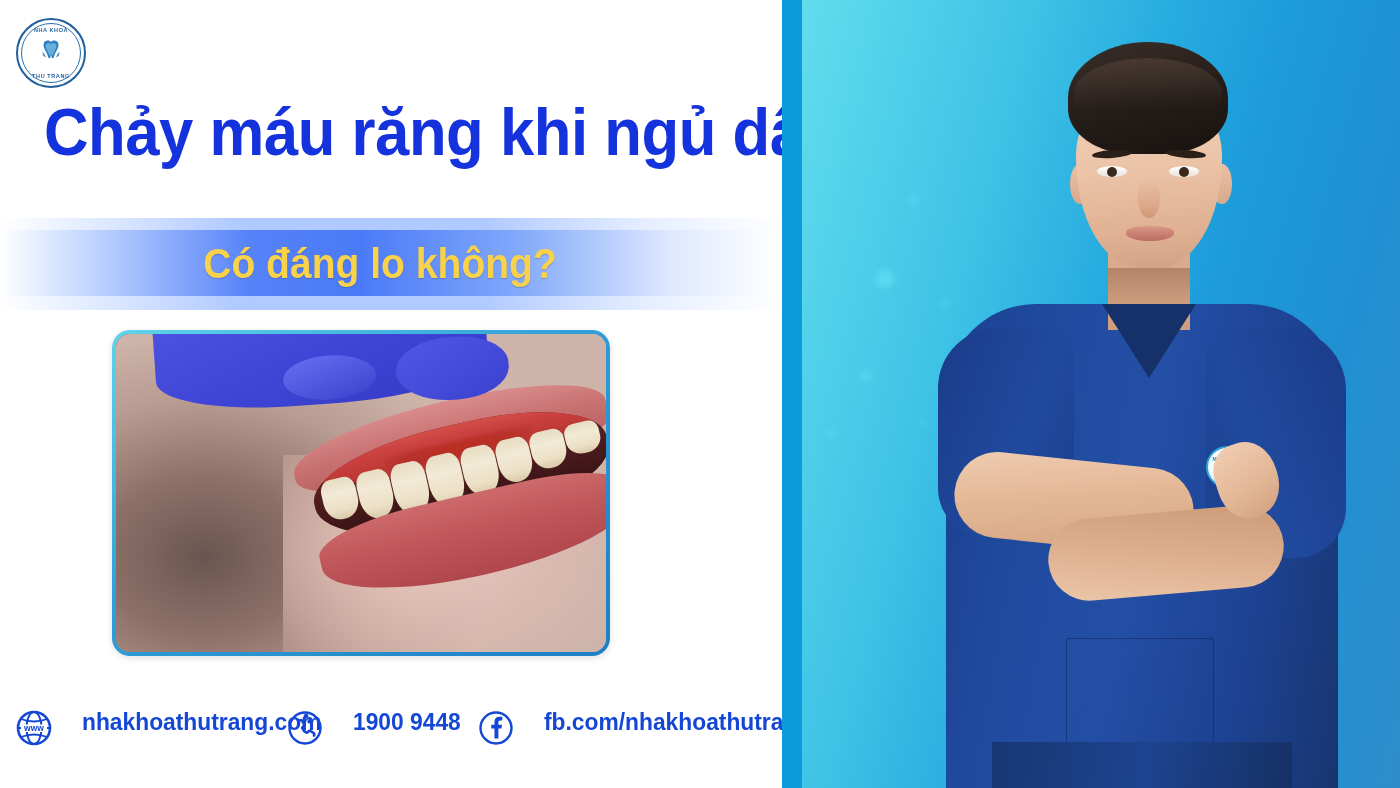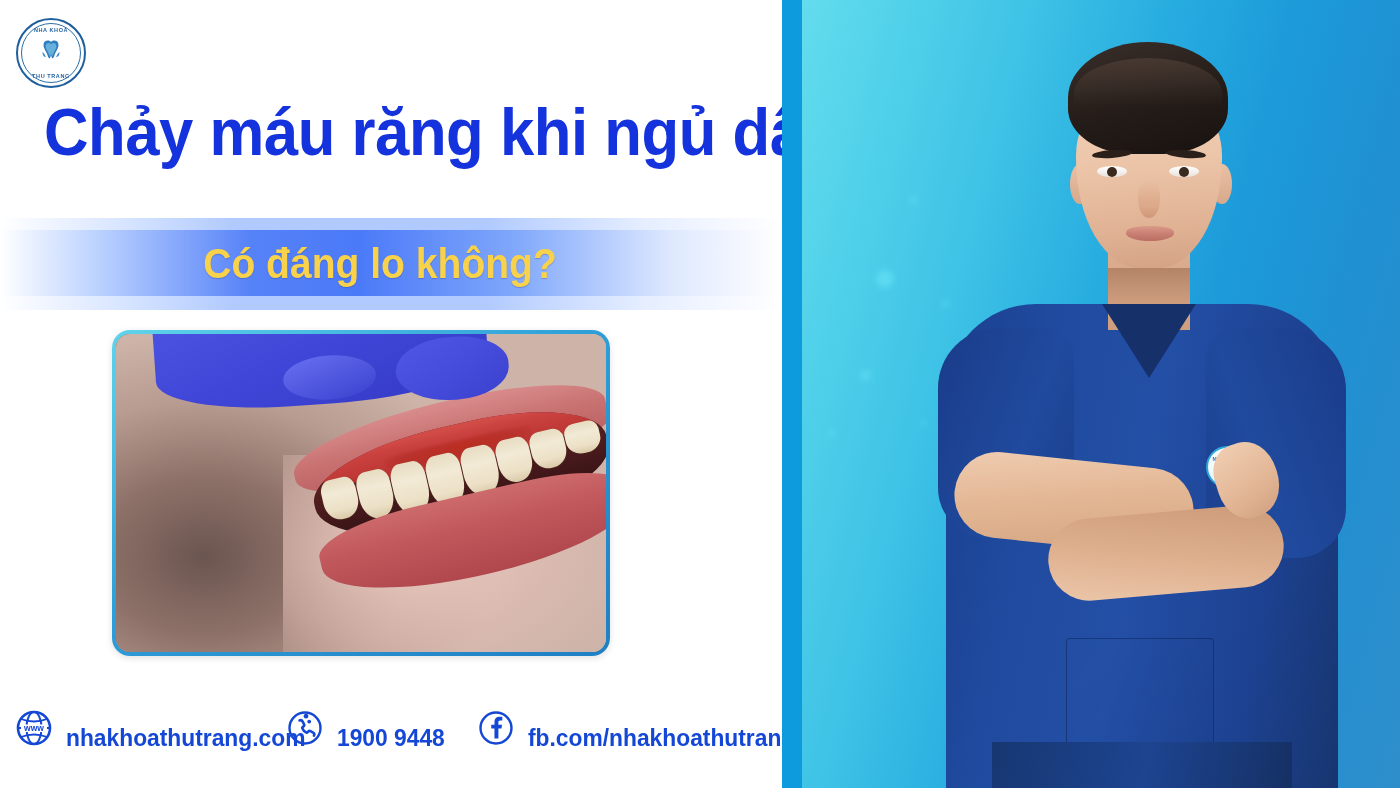"www" .contact { align-items: flex-end -> flex-start; gap: 12px -> 28px }
